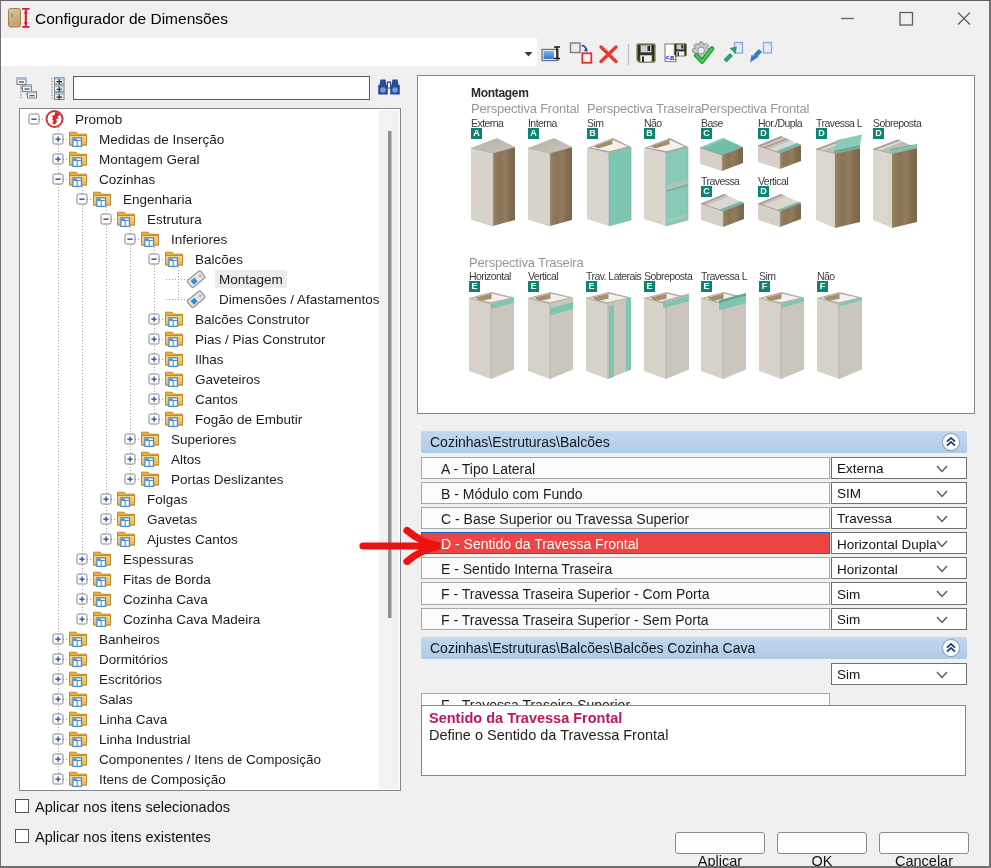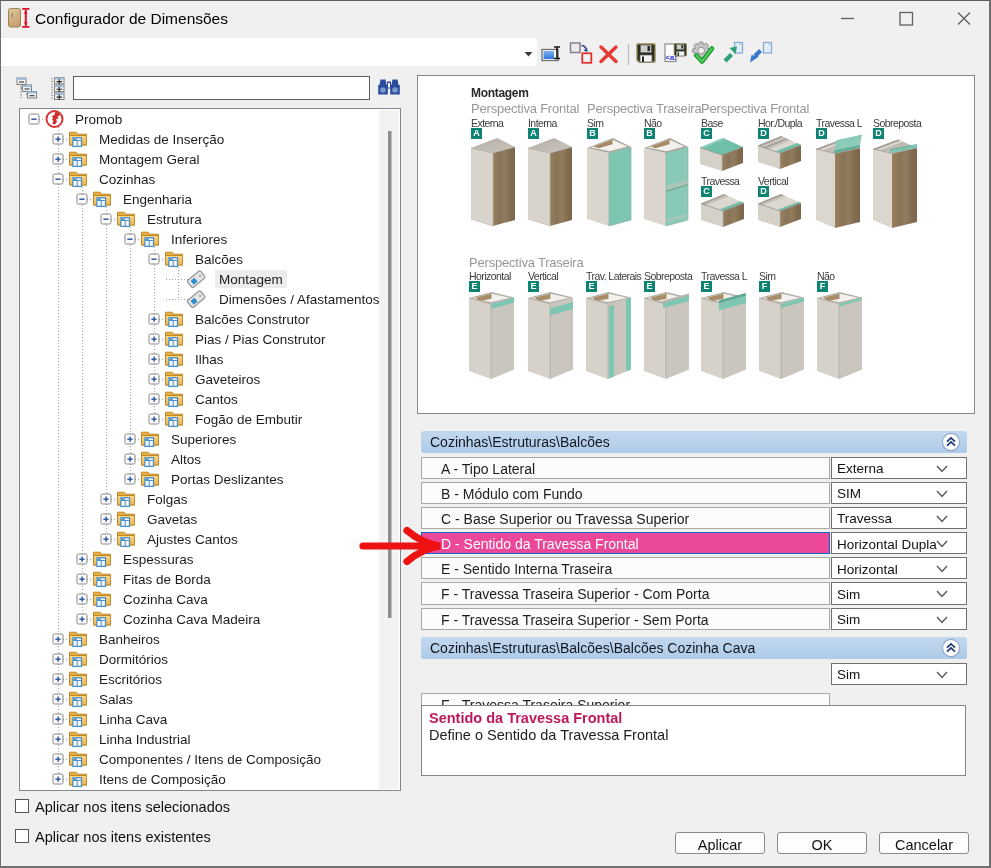"D - Sentido da Travessa" .psel { background: #ec4899 -> #ef4444 }
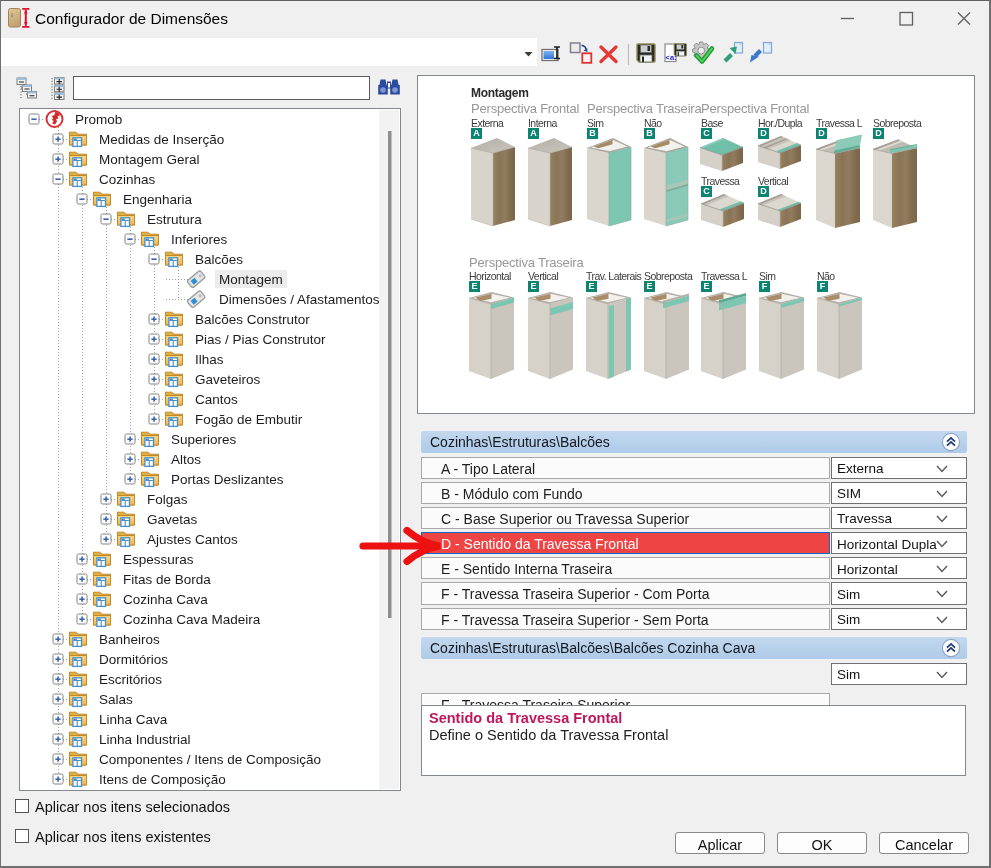"Aplicar" .btn { padding-top: 4px -> 20px }
